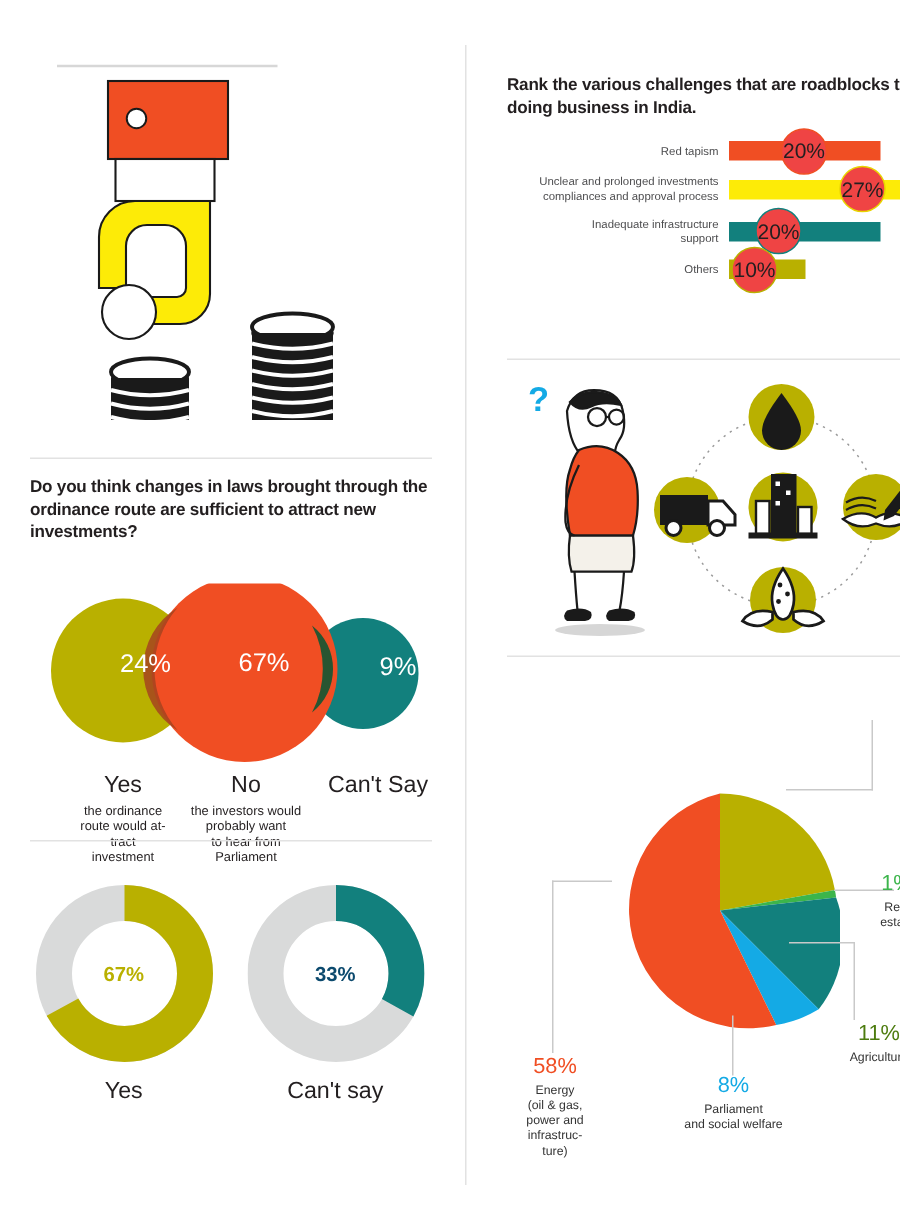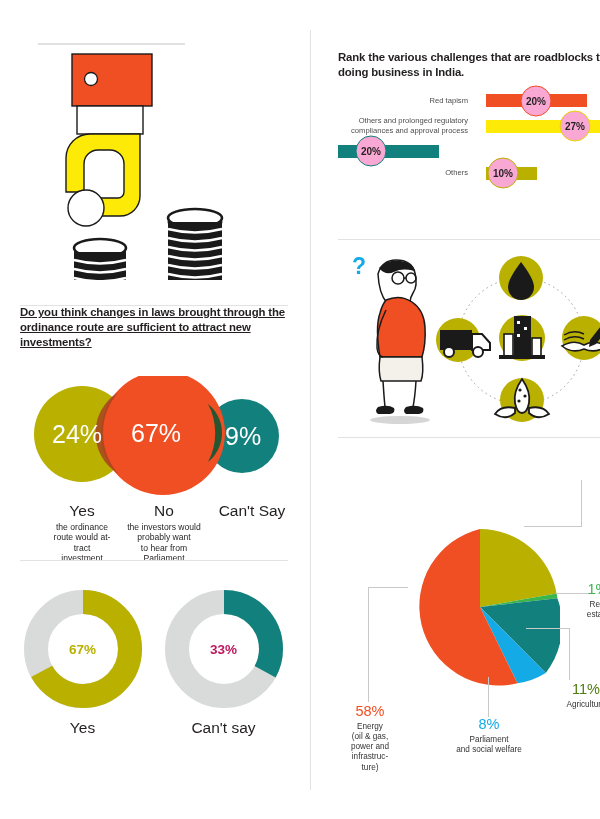"Red tapism" .bar-label { padding-right: 18px -> 7px }
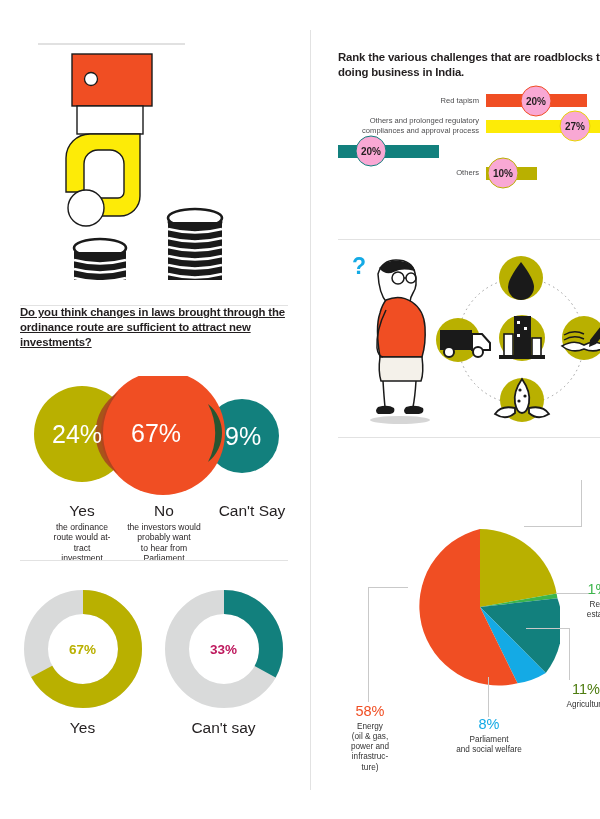"20%" .bar-bubble { background: #f9a8d4 -> #ef4444; font-size: 10px -> 14px; font-weight: bold -> normal }
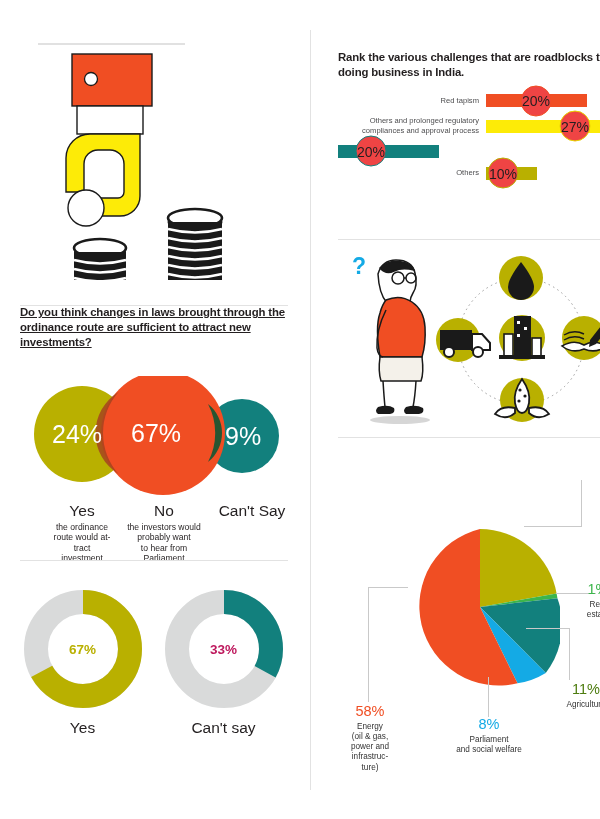"Others and prolonged regulatory" div { text: Others and prolonged regulatory -> Unclear and prolonged investments }
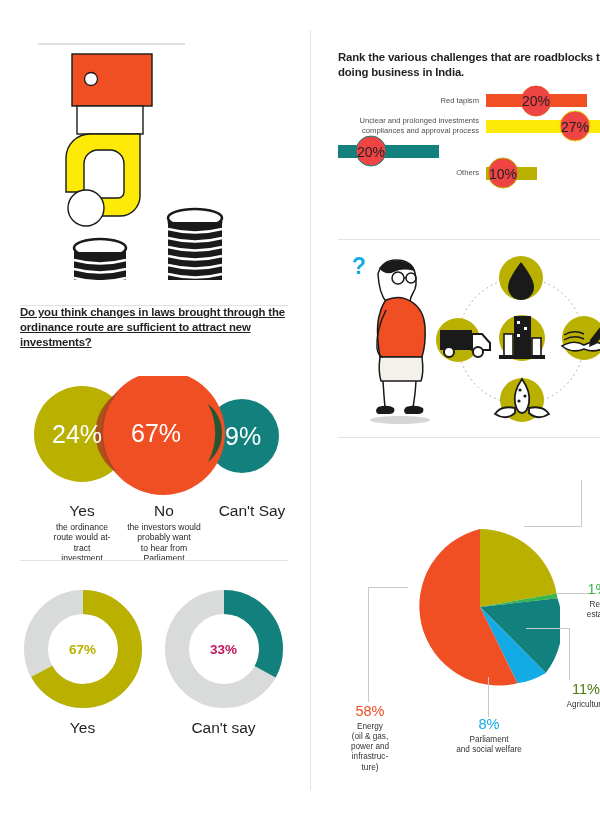"Inadequate infrastructure" div.bar-label { html: none -> <div> <div>Inadequate infrastructure</div> <div>support</div> </div> }
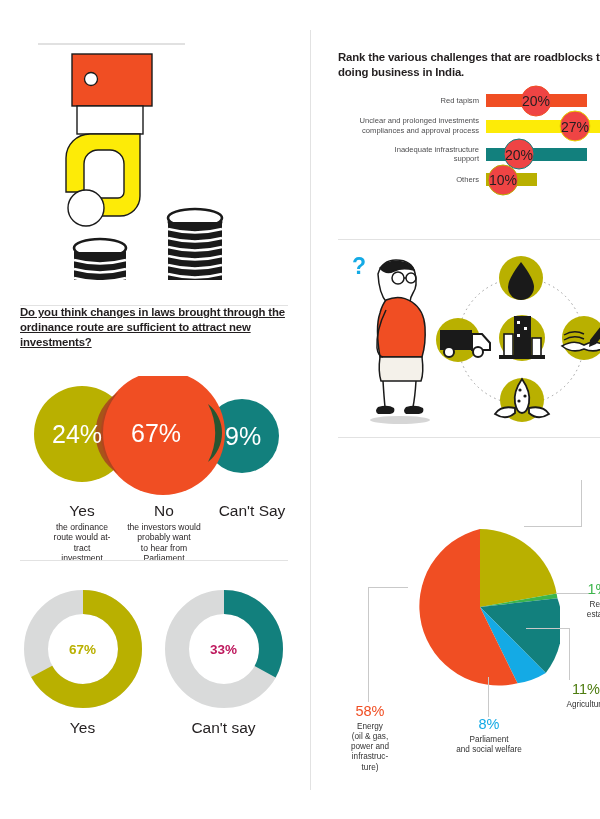"Do you think changes in" .q1-wrap { text-decoration: underline -> none; top: 305px -> 318px }
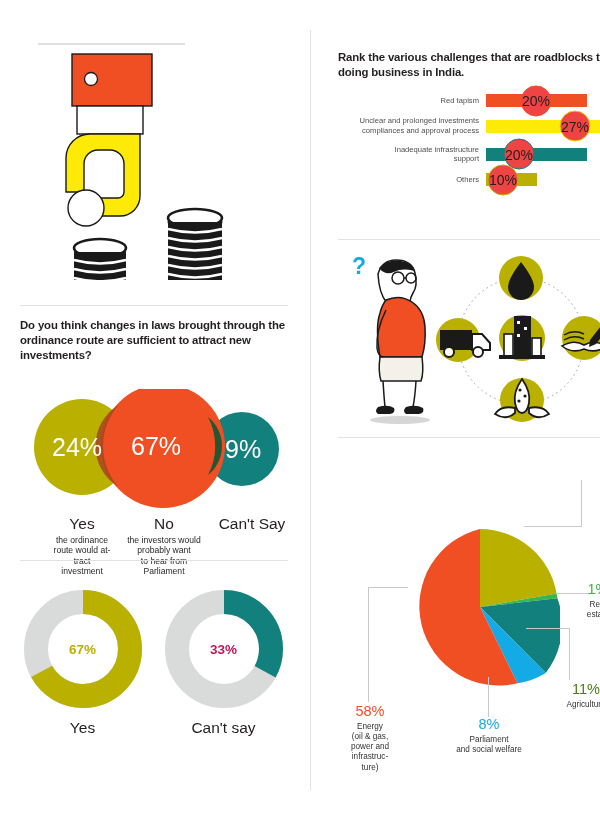"24%" .venn-pct { font-size: 25px -> 17px; margin-left: none -> 28px }
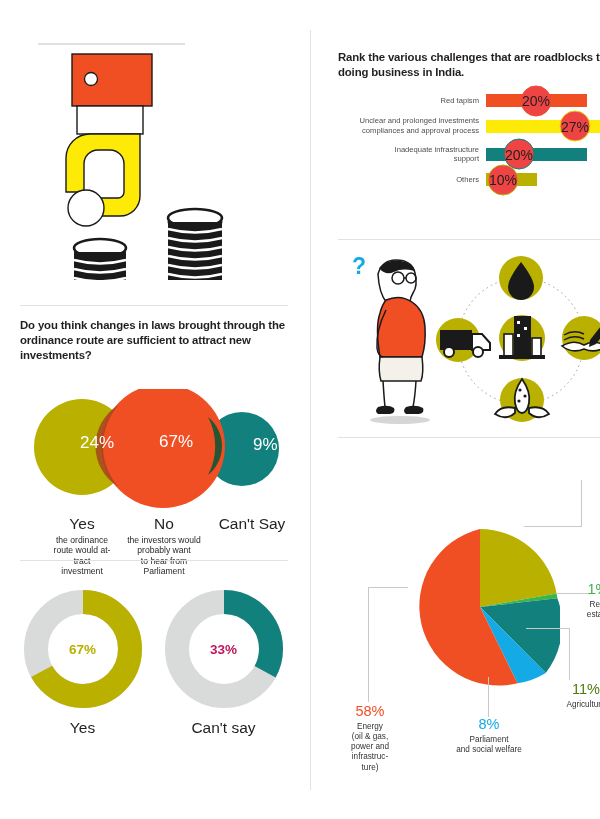"33%" div.donut-pct { color: #be185d -> #0c4a6e }
